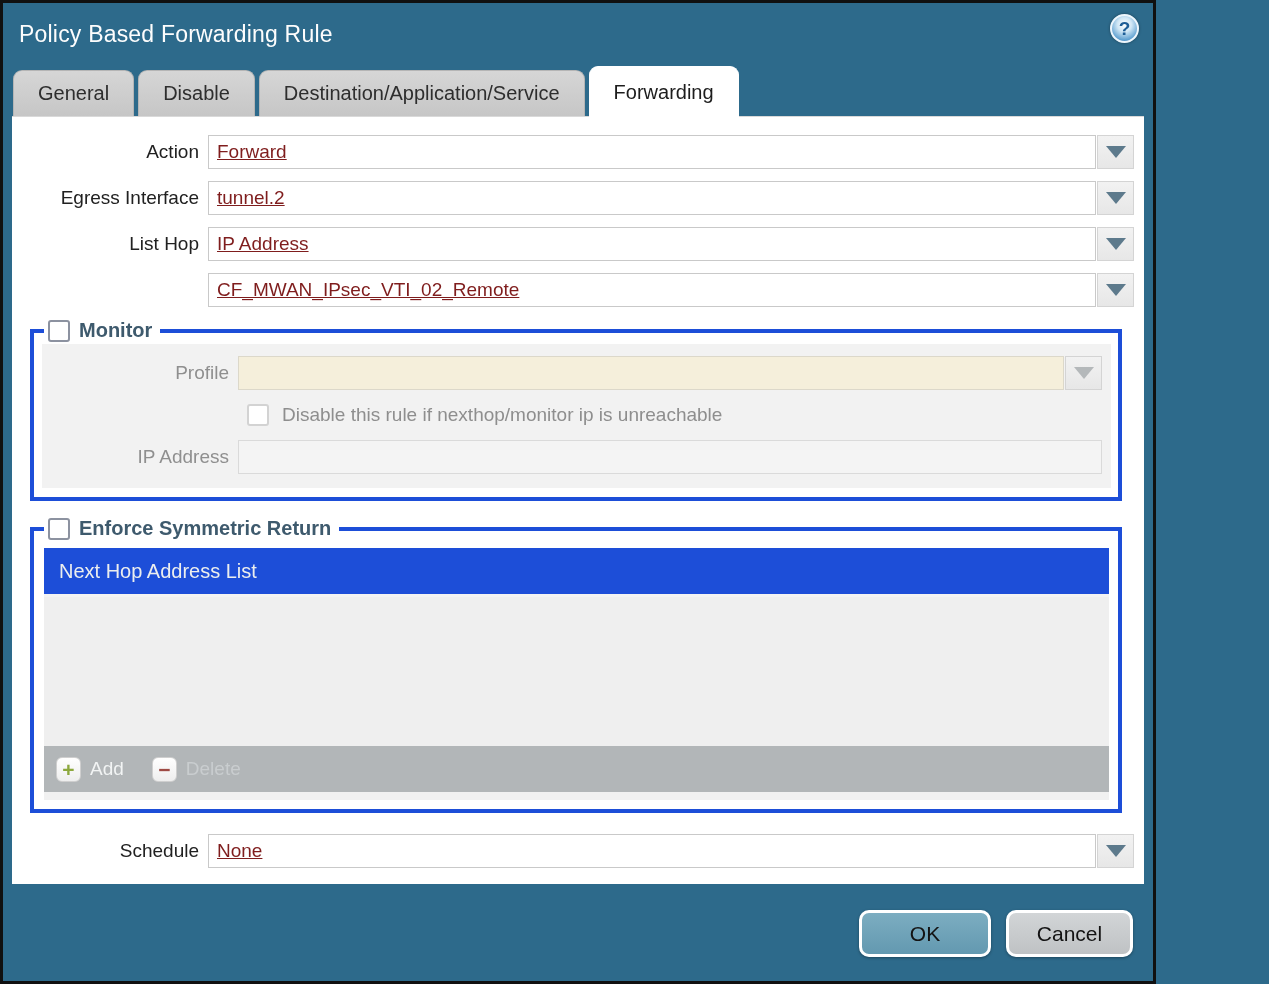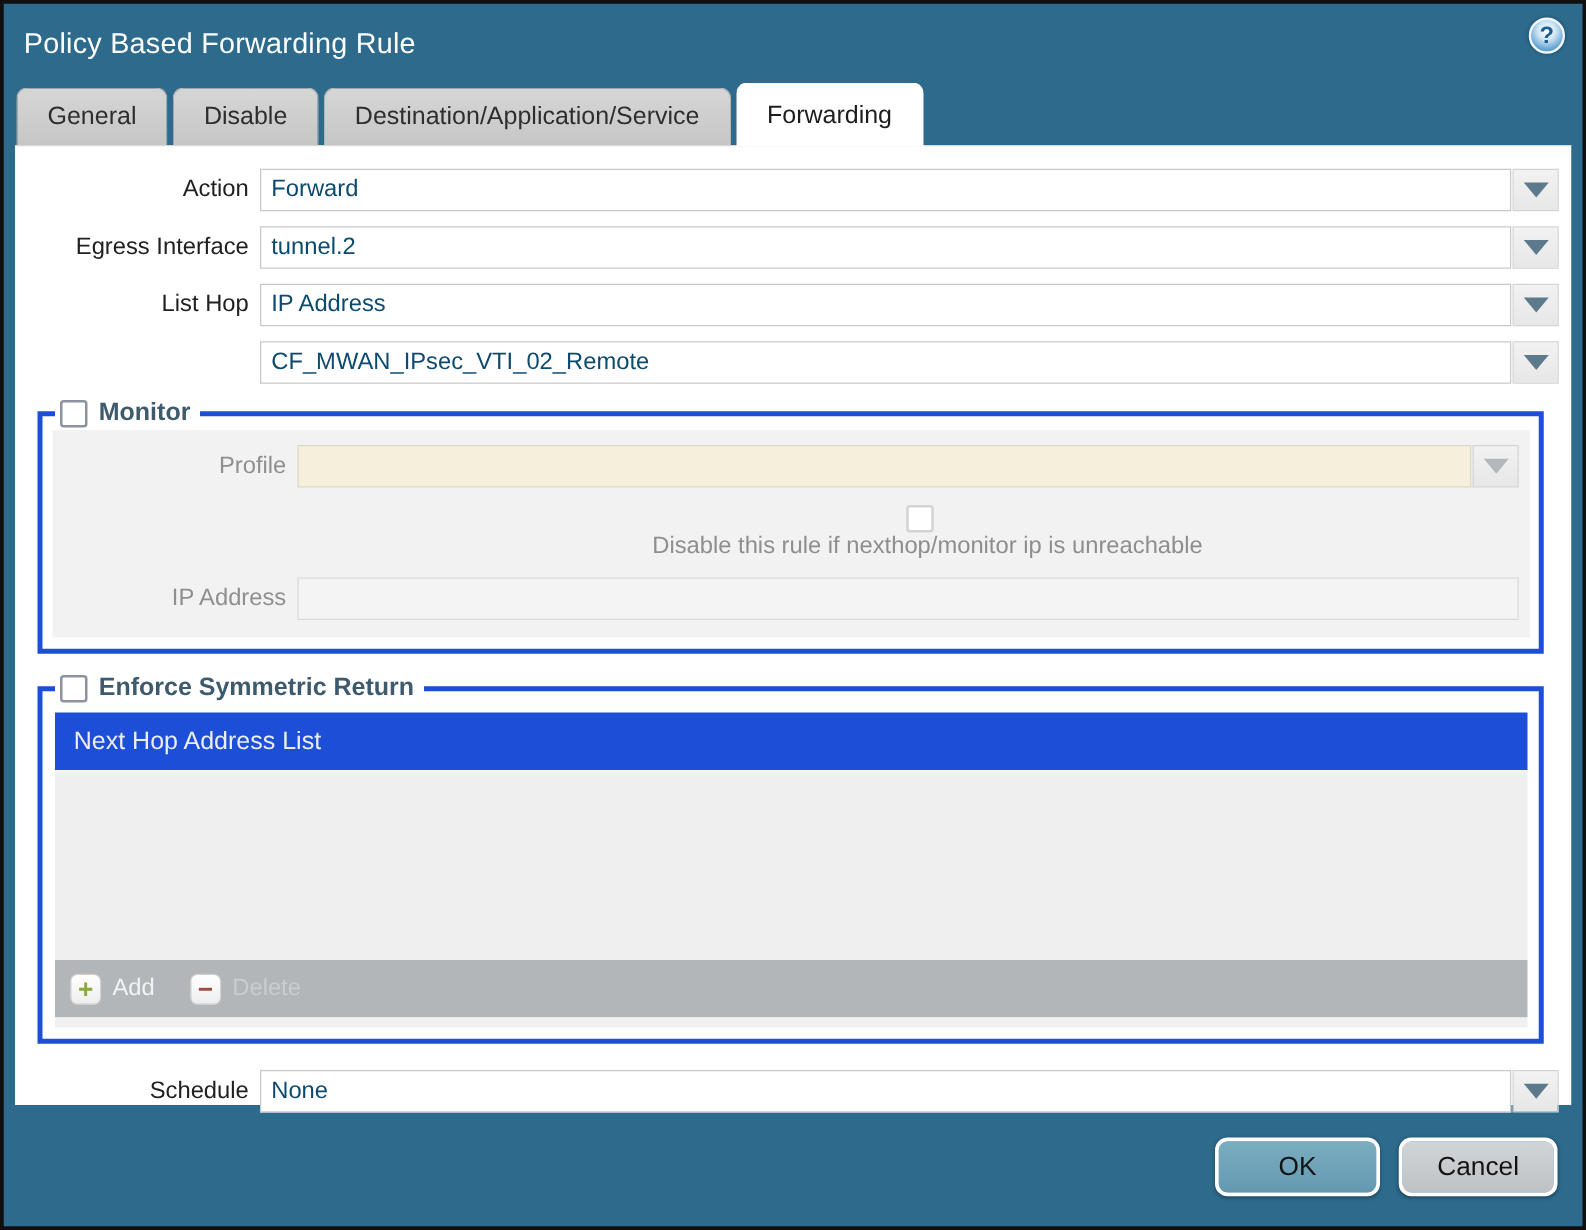"Policy Based Forwarding Rule" .window { width: 1269px -> 1156px }
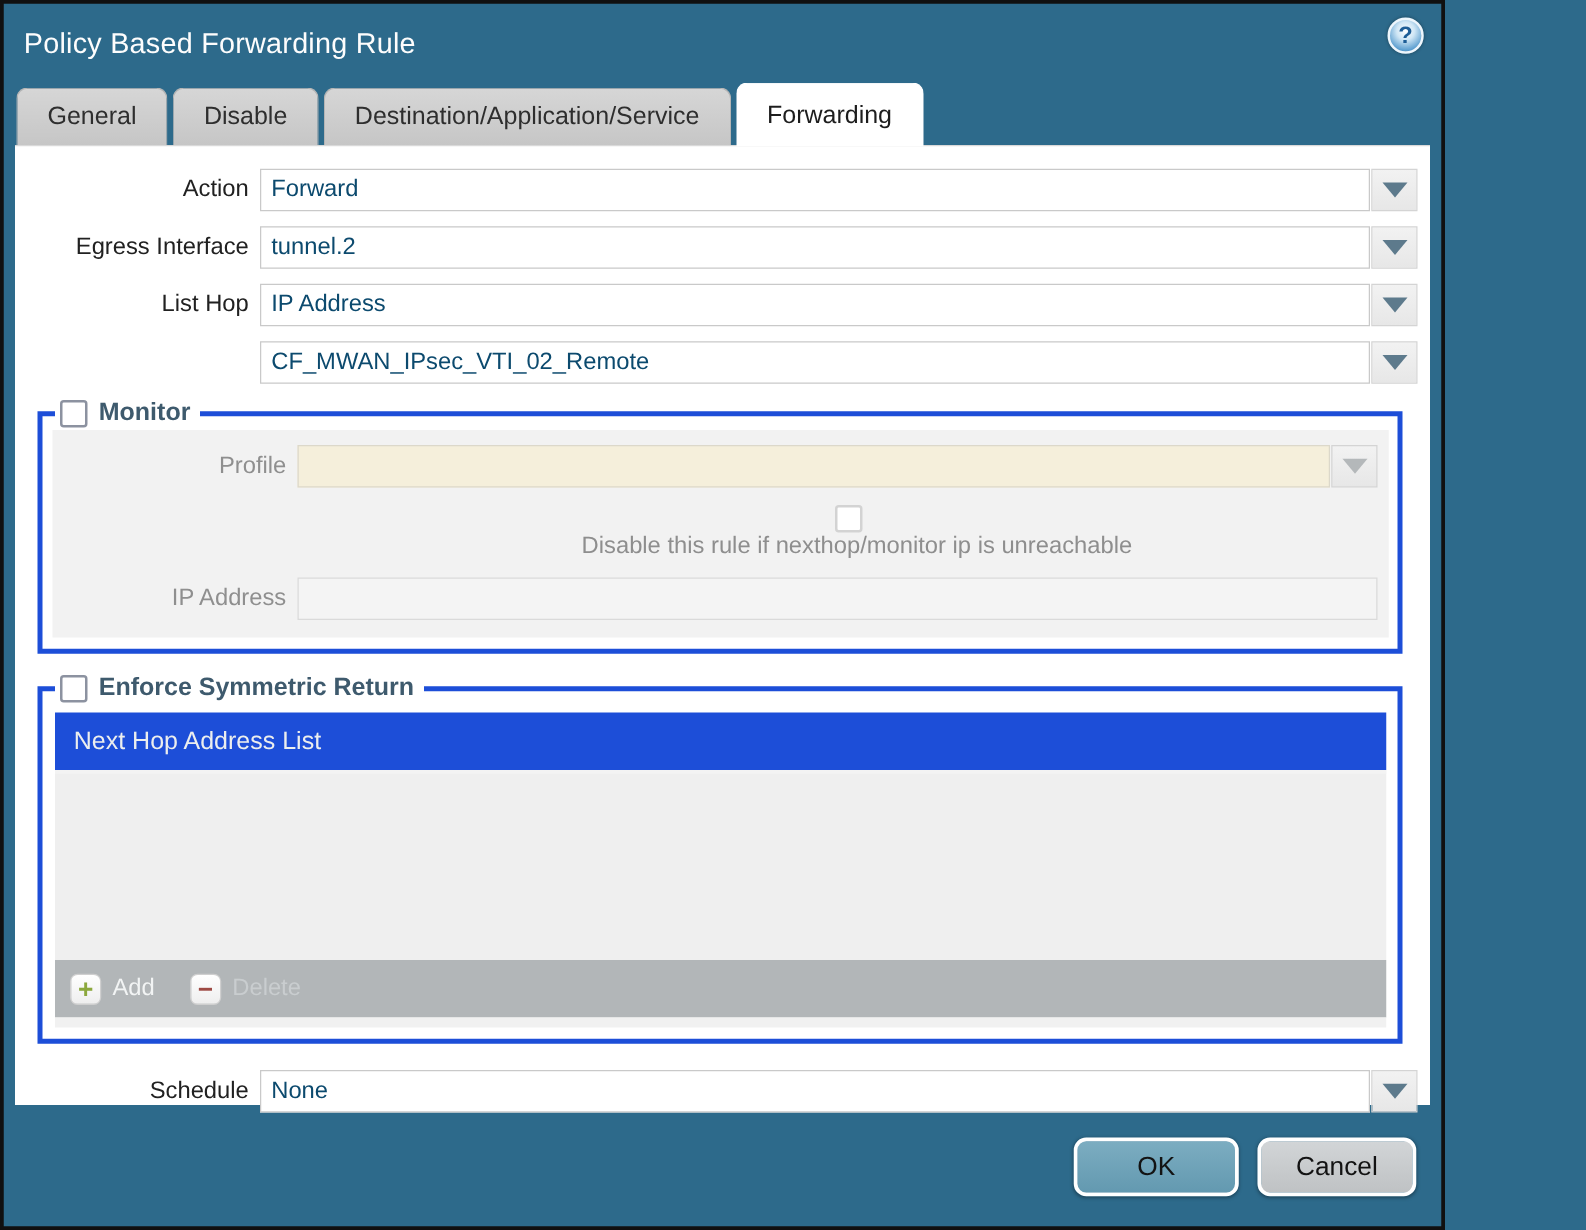"Forward" .tb { color: #0c4a6e -> #7f1d1d; text-decoration: none -> underline }
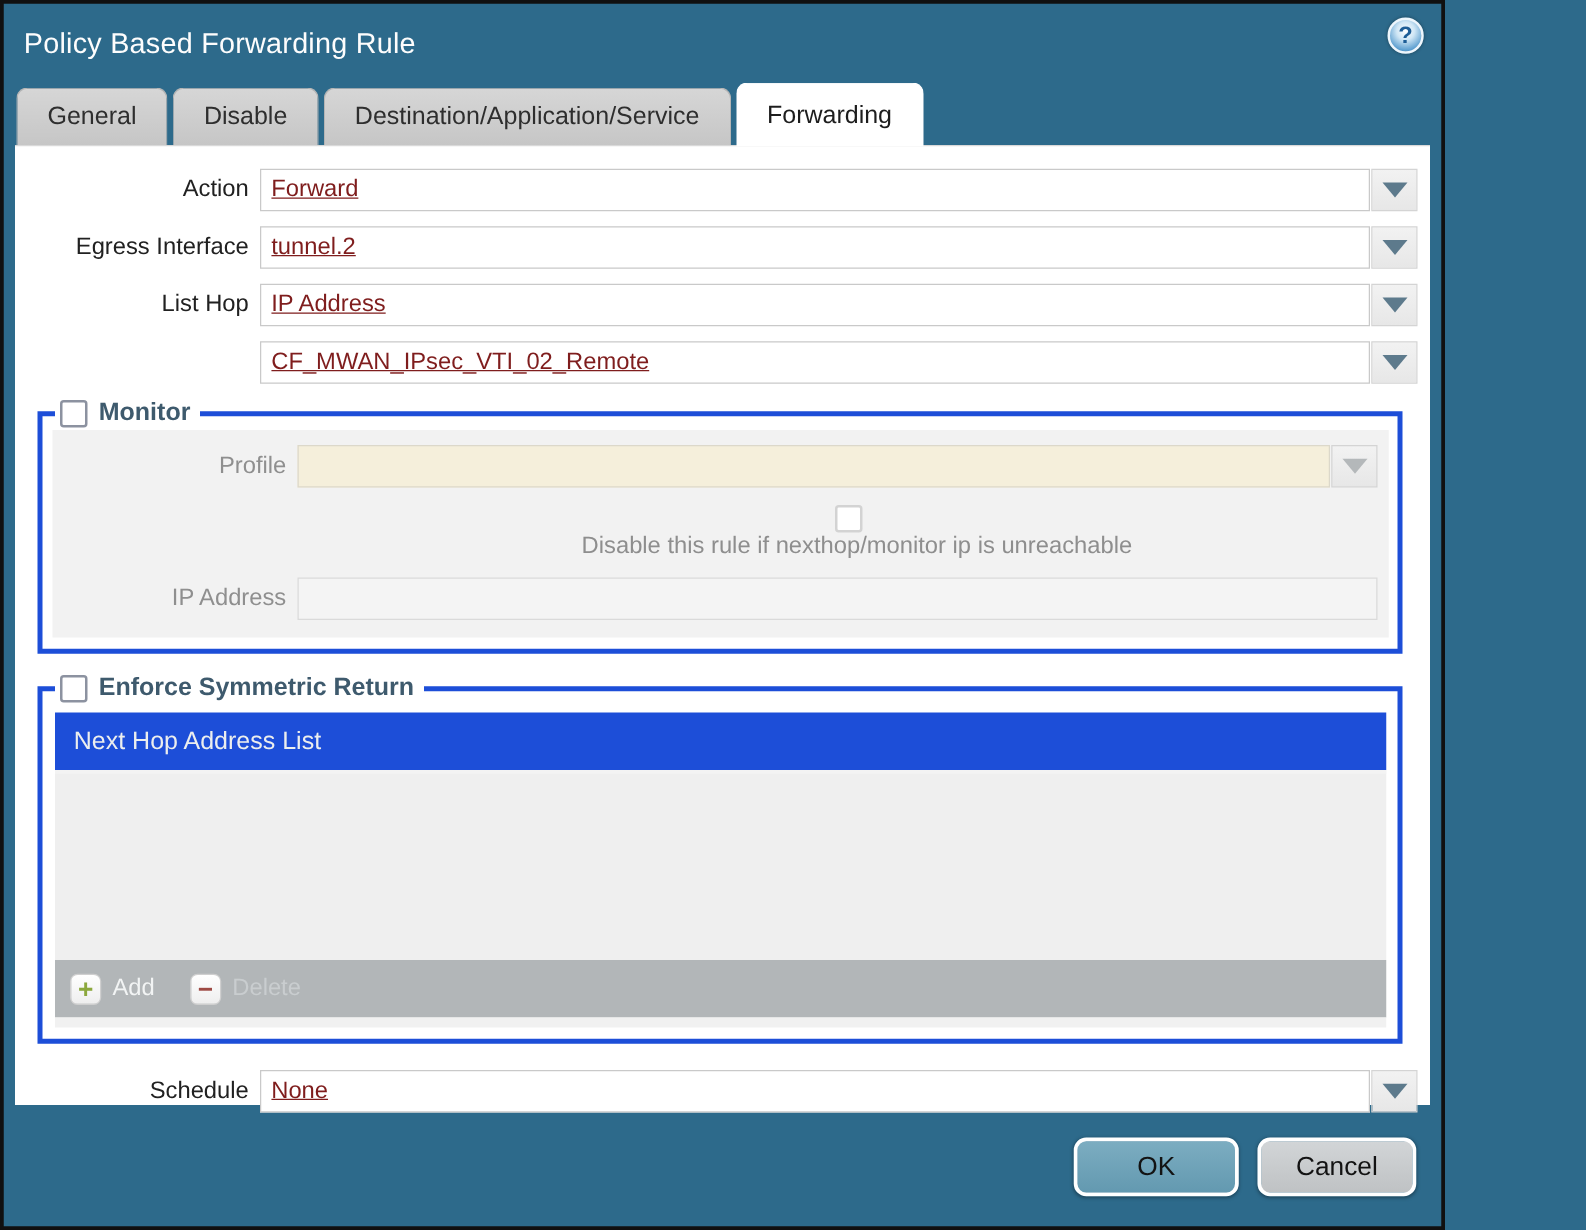"Disable this rule if nexthop/monitor" .cb-row { align-items: center -> none; flex-direction: column -> none }
